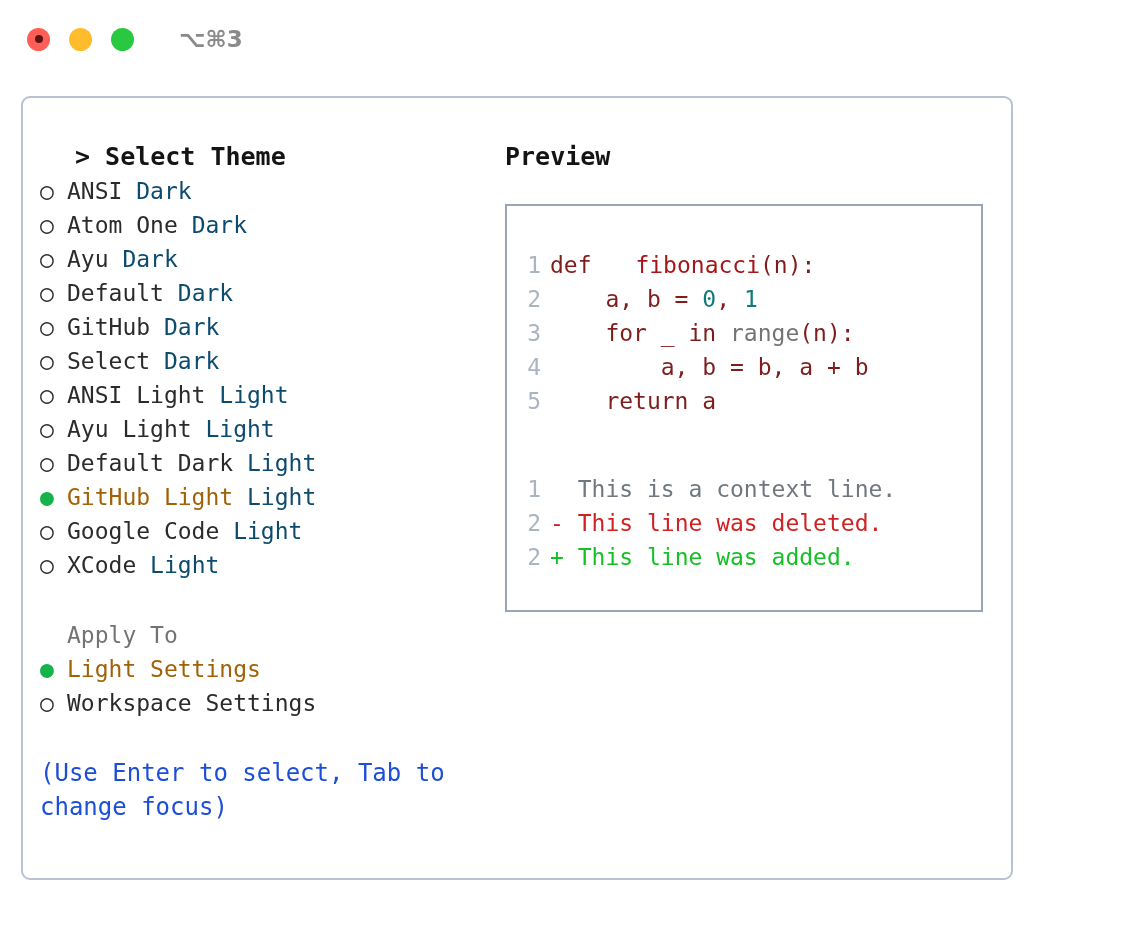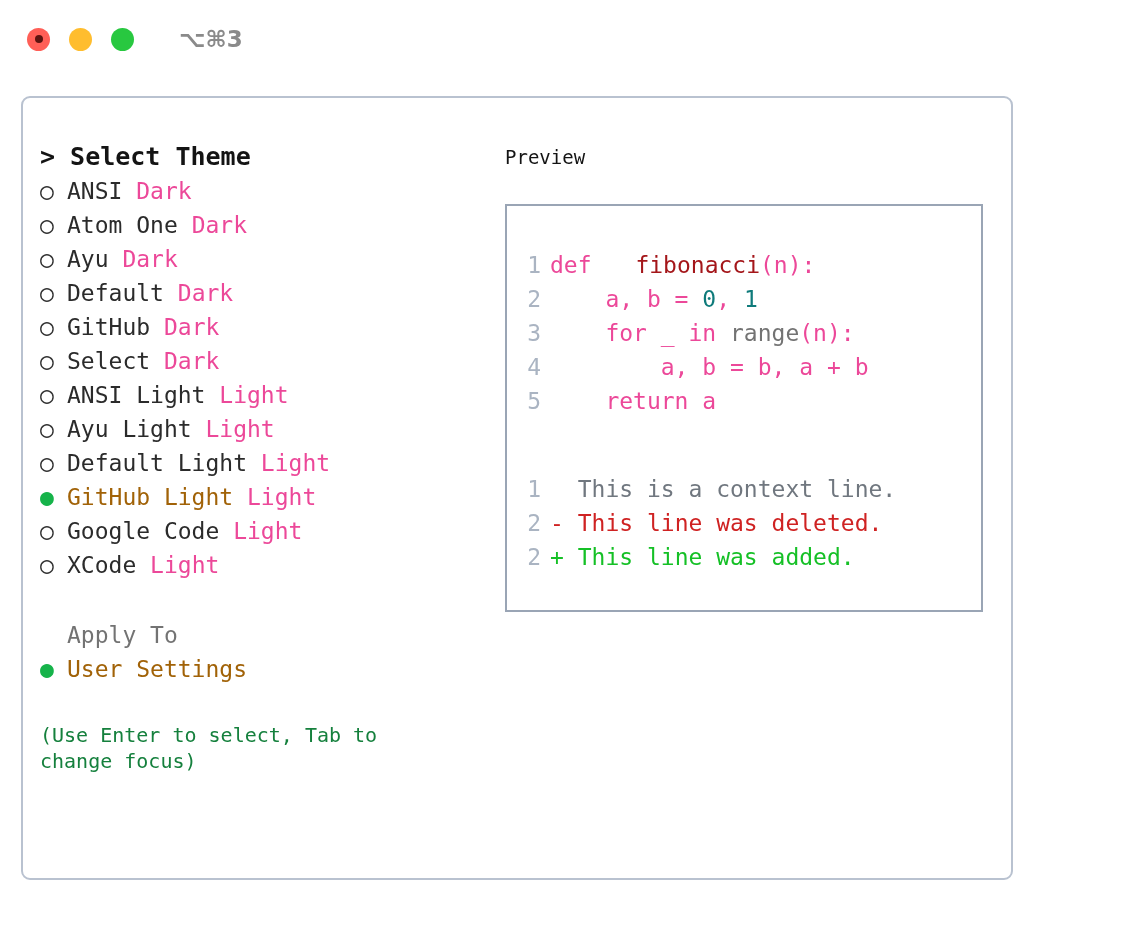"> Select Theme" .section-heading { margin-left: none -> 35px }
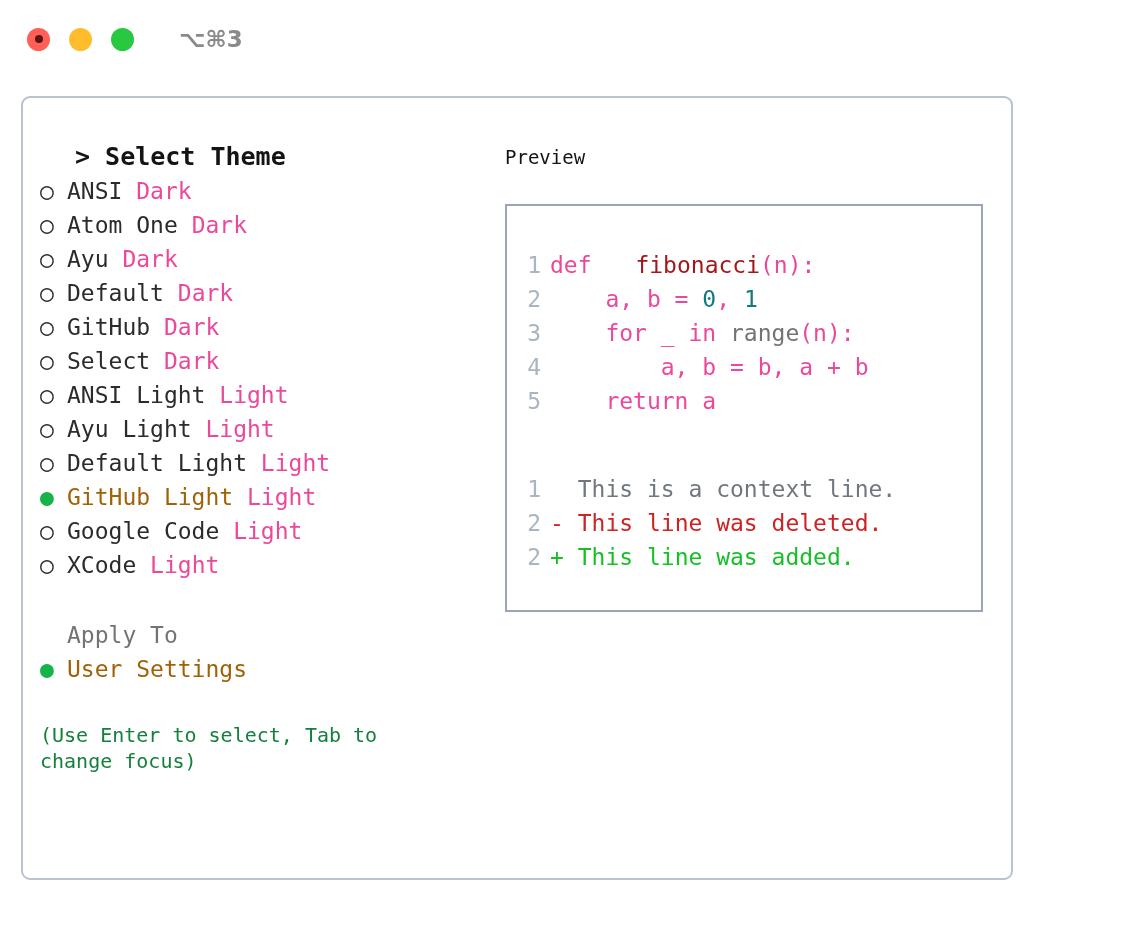"Preview" .preview-title { font-size: 19px -> 25px; font-weight: normal -> bold }
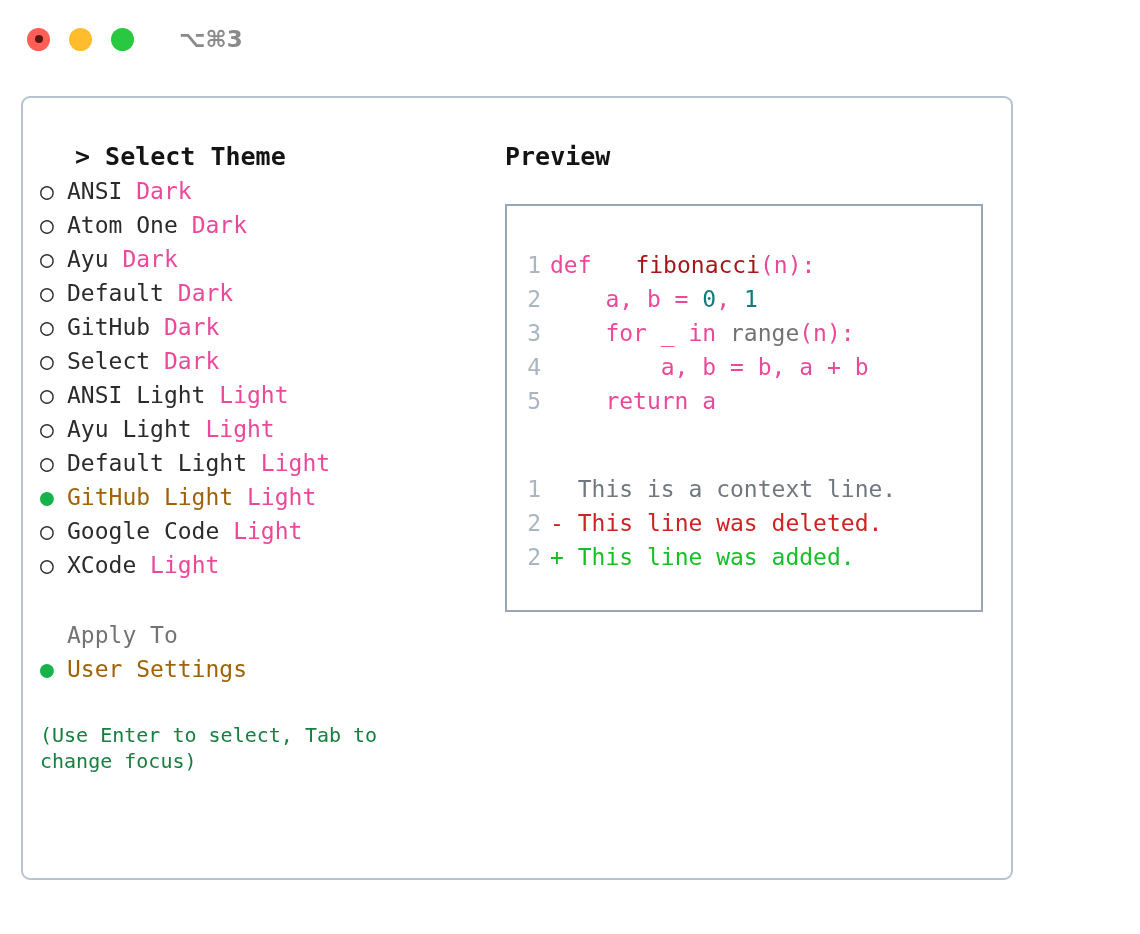"Dark" .opt-tag { color: #ec4899 -> #0c4a6e }
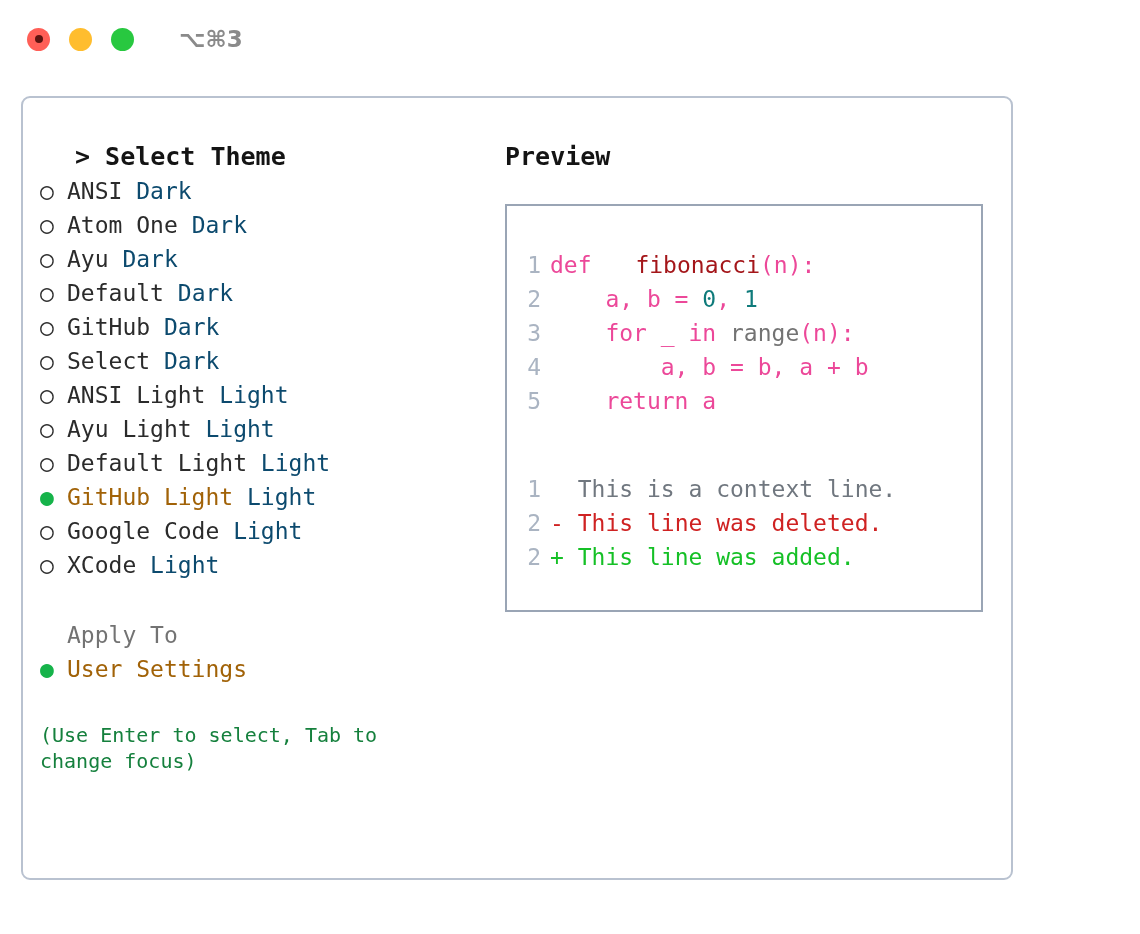"def" .tok-plain { color: #ec4899 -> #7f1d1d }
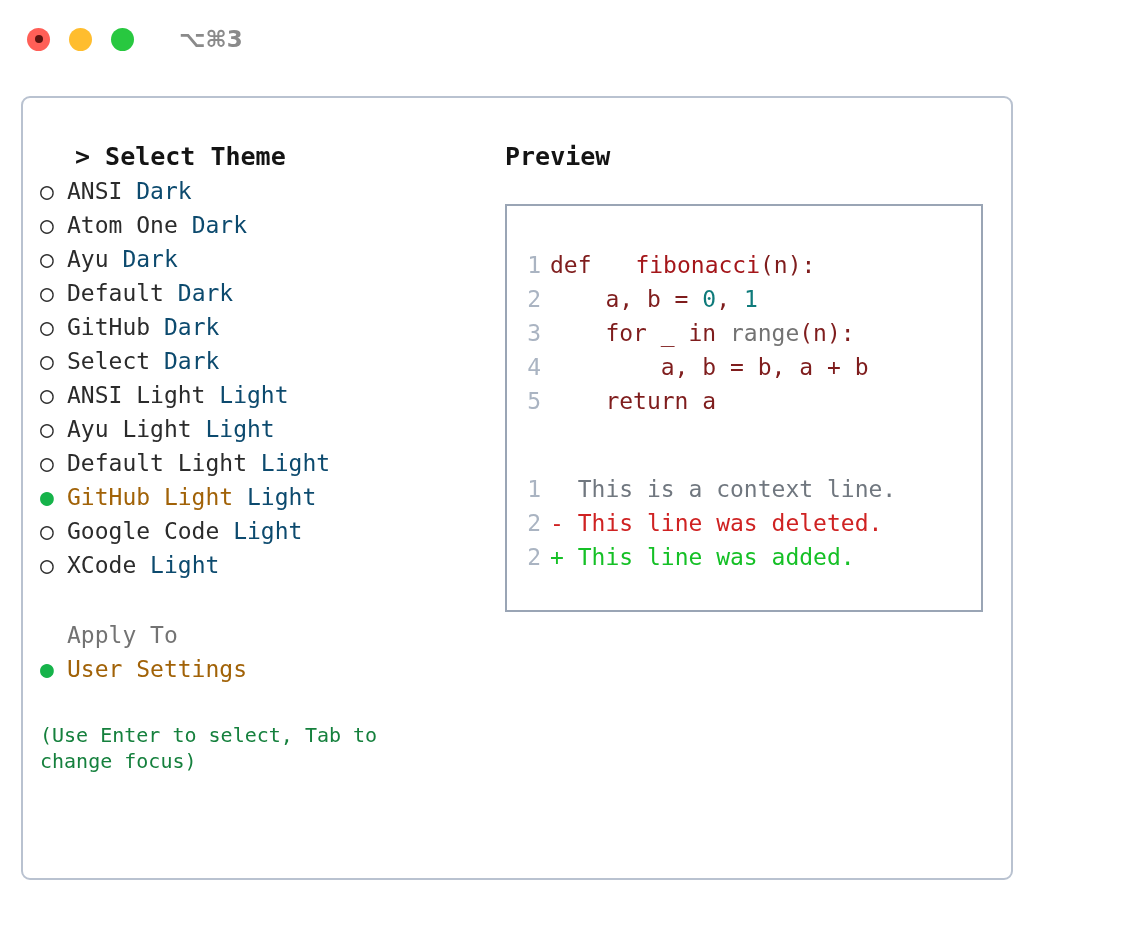"Default Light" span.opt-label { text: Light -> Dark }
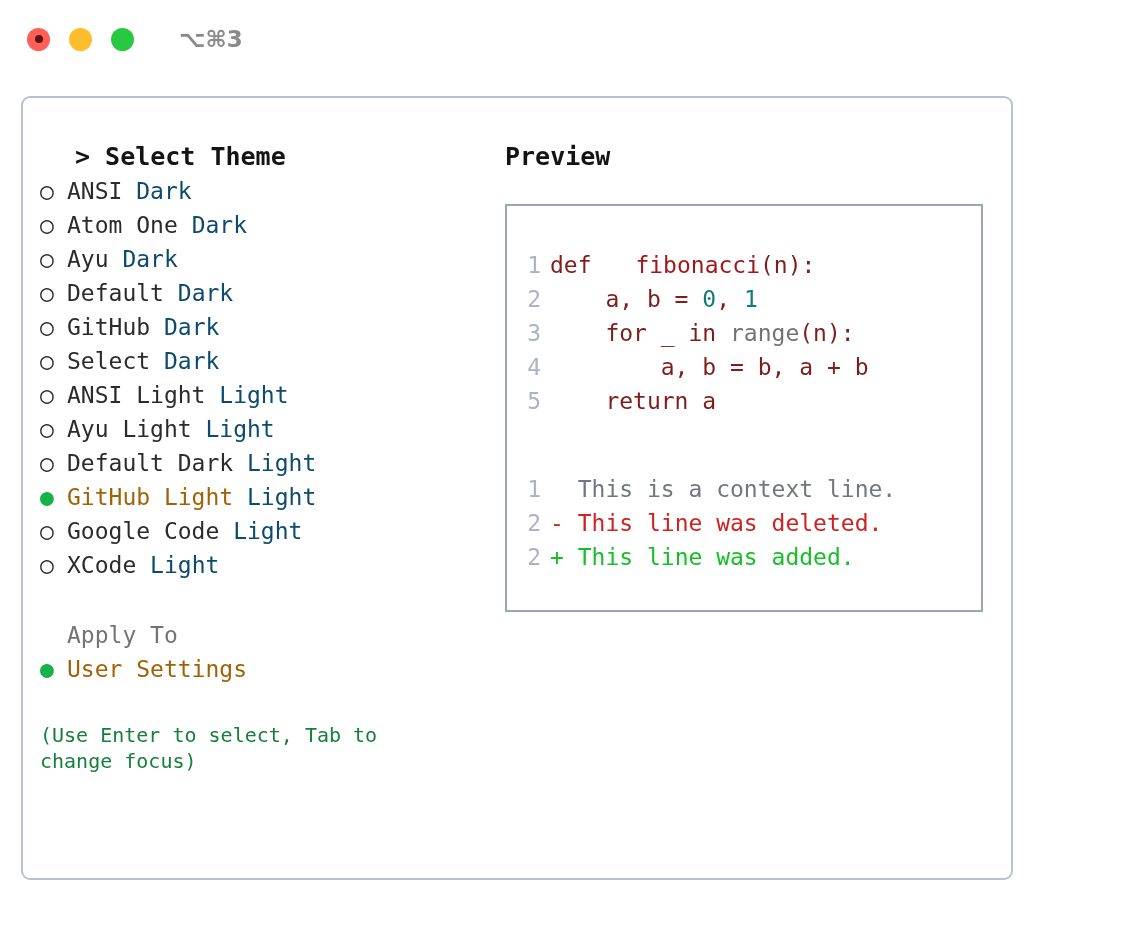"User Settings" span.opt-label { text: User -> Light }
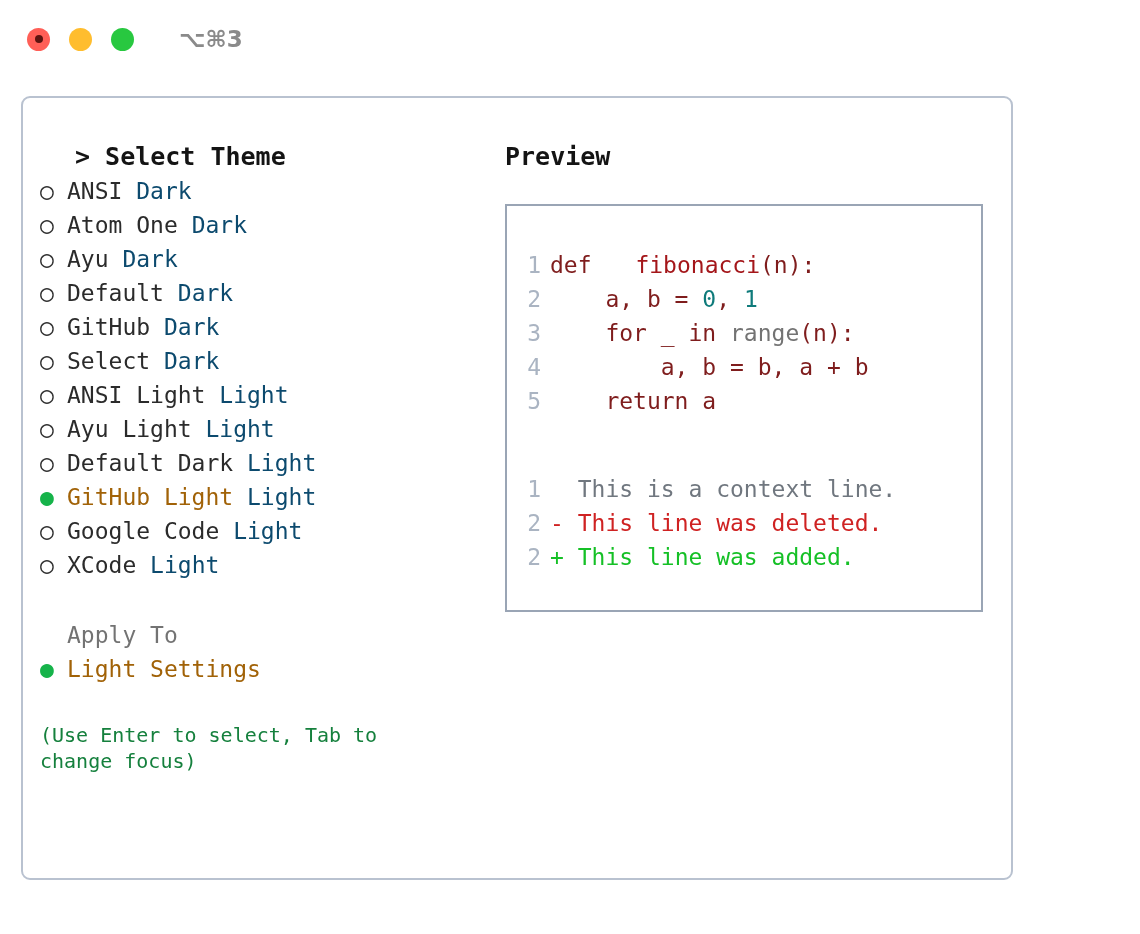"○ Workspace Settings" div.opt-row { html: none -> <div><span>○</span><span>Workspace Settings</span></div> }
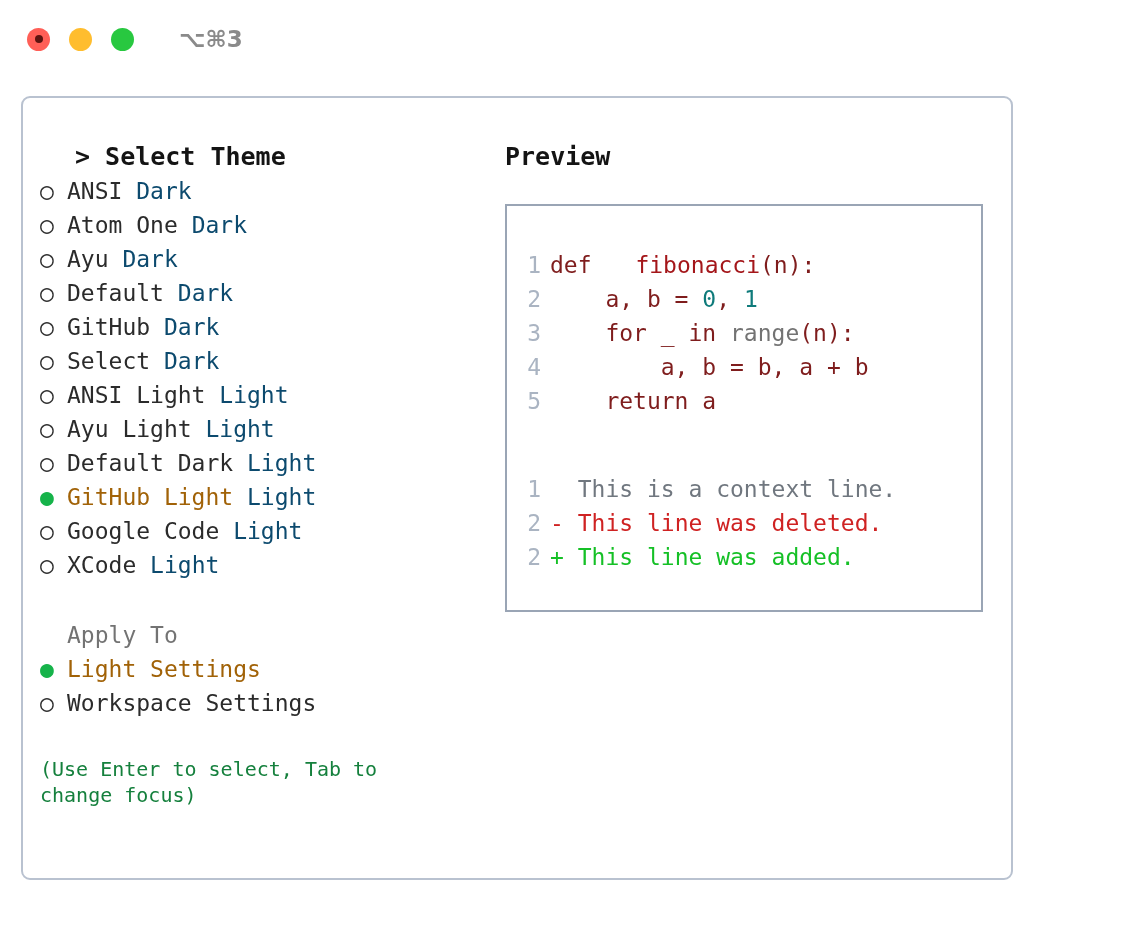"(Use Enter to select, Tab" .hint { color: #15803d -> #1d4ed8; font-size: 20px -> 24px; line-height: 26px -> 34px }
